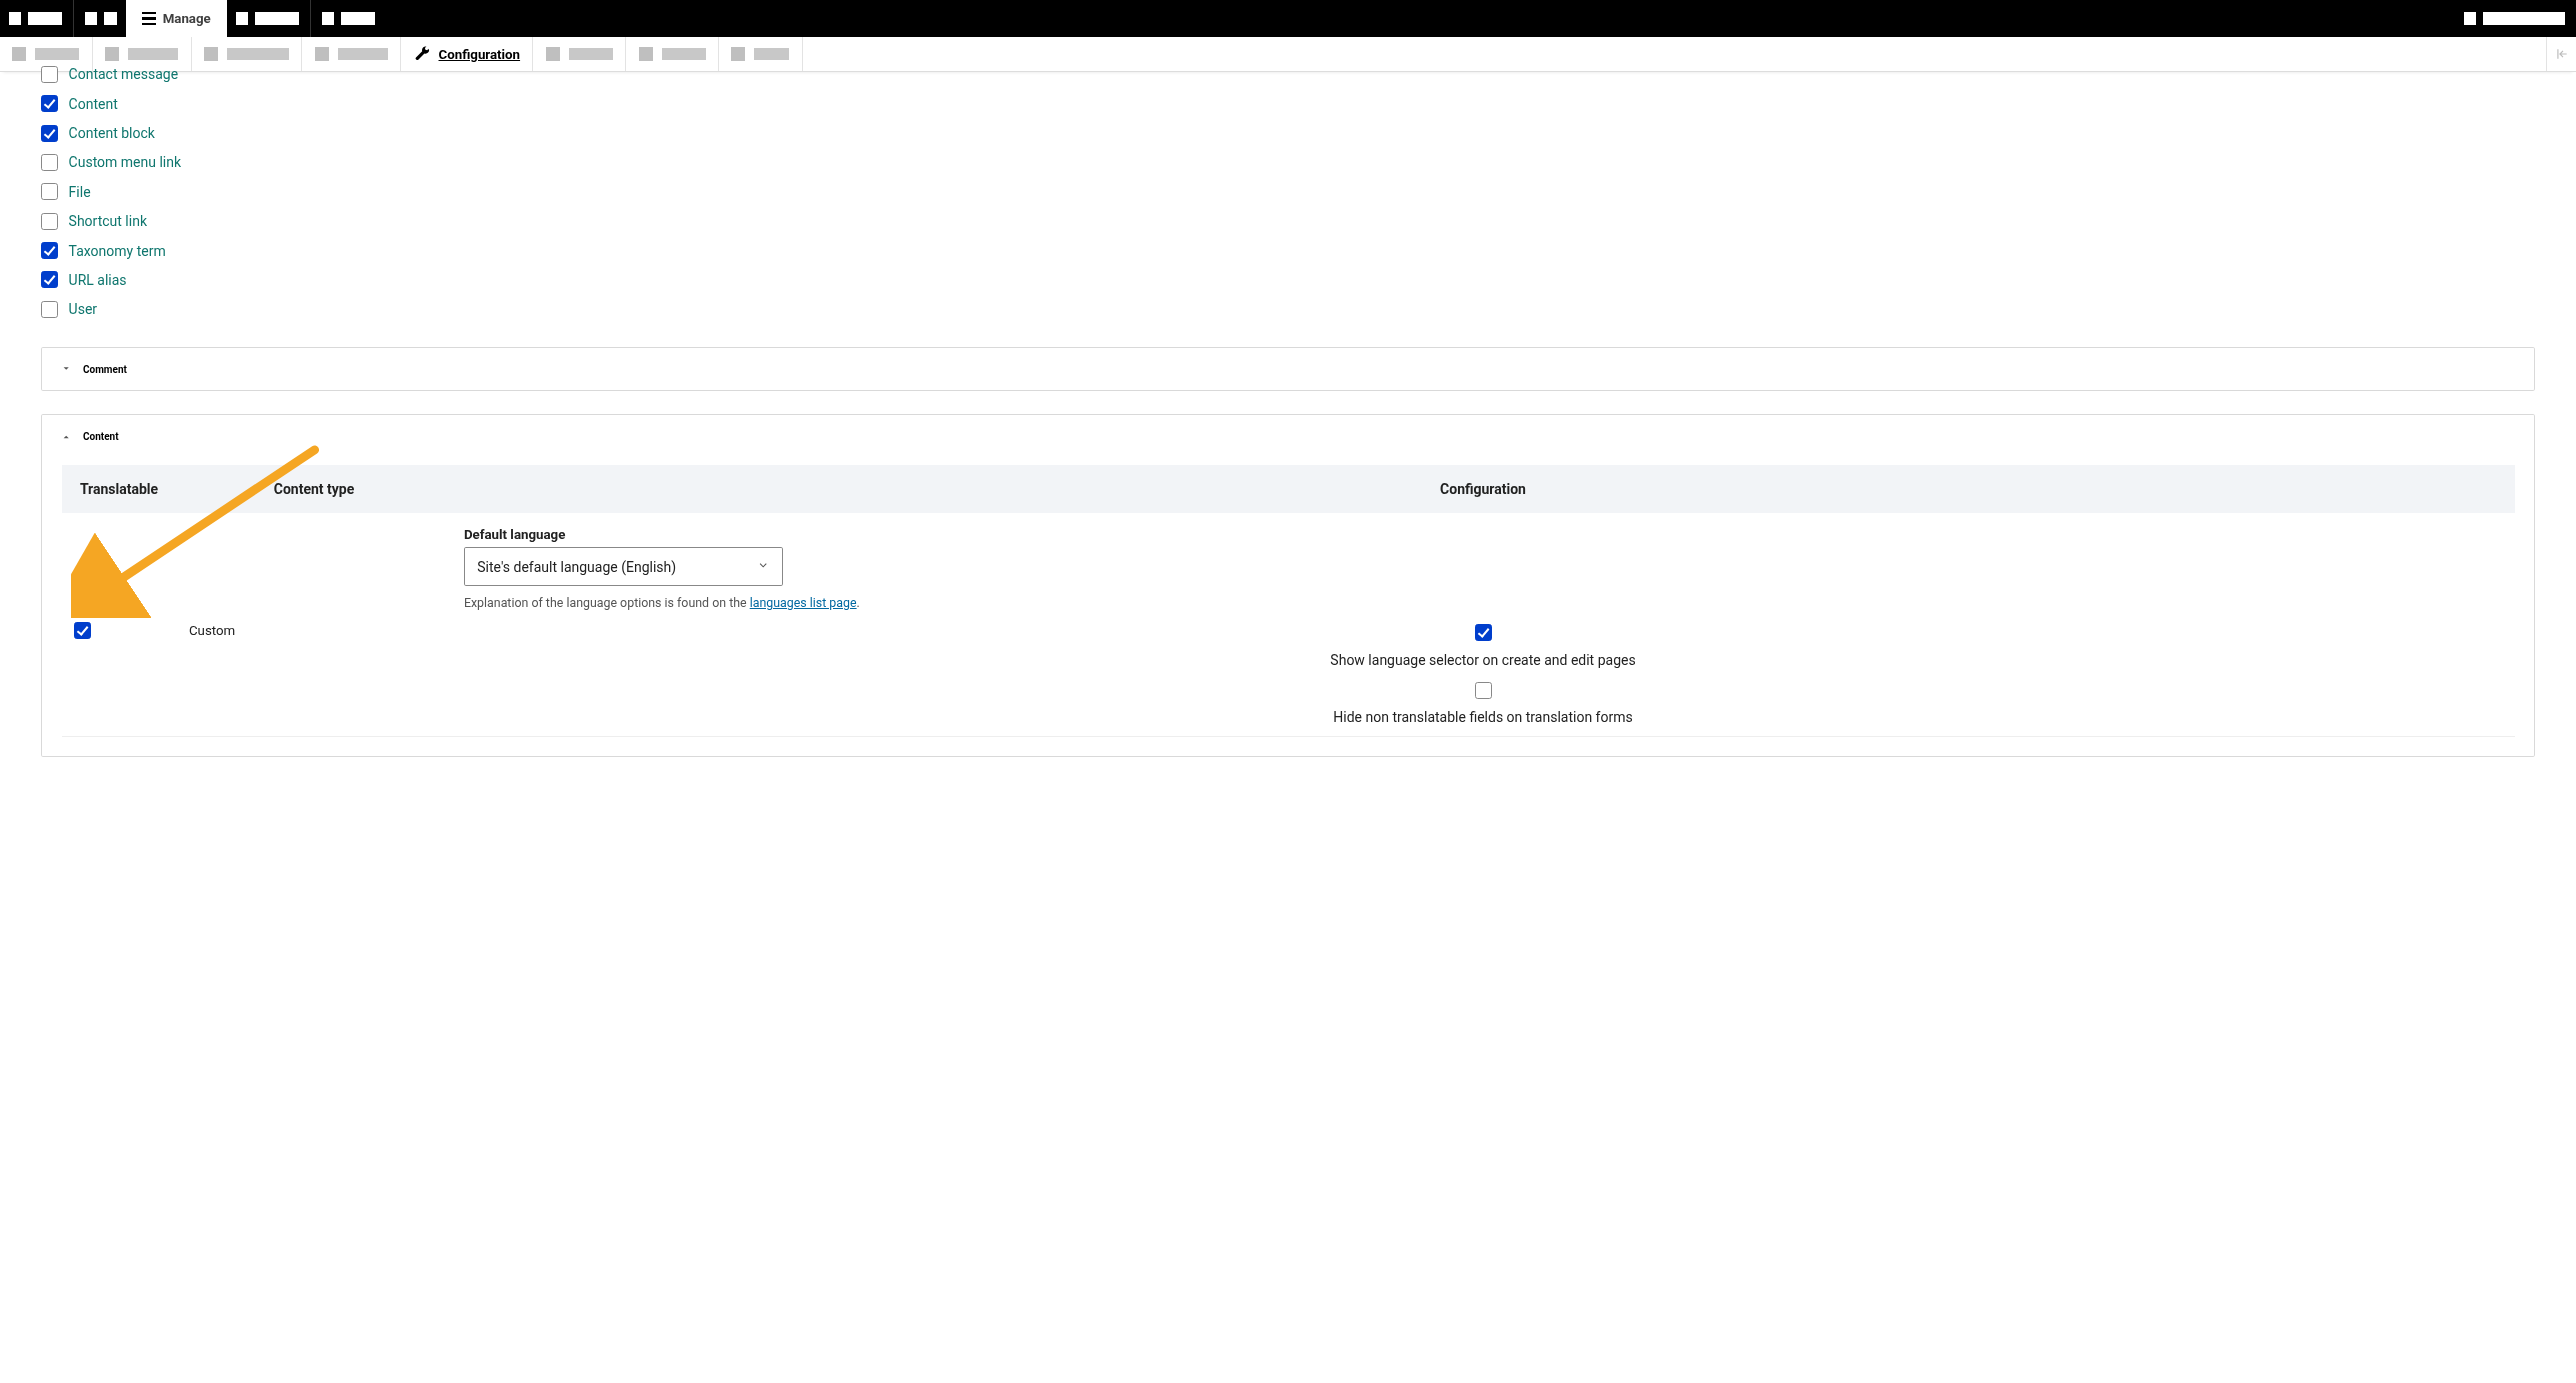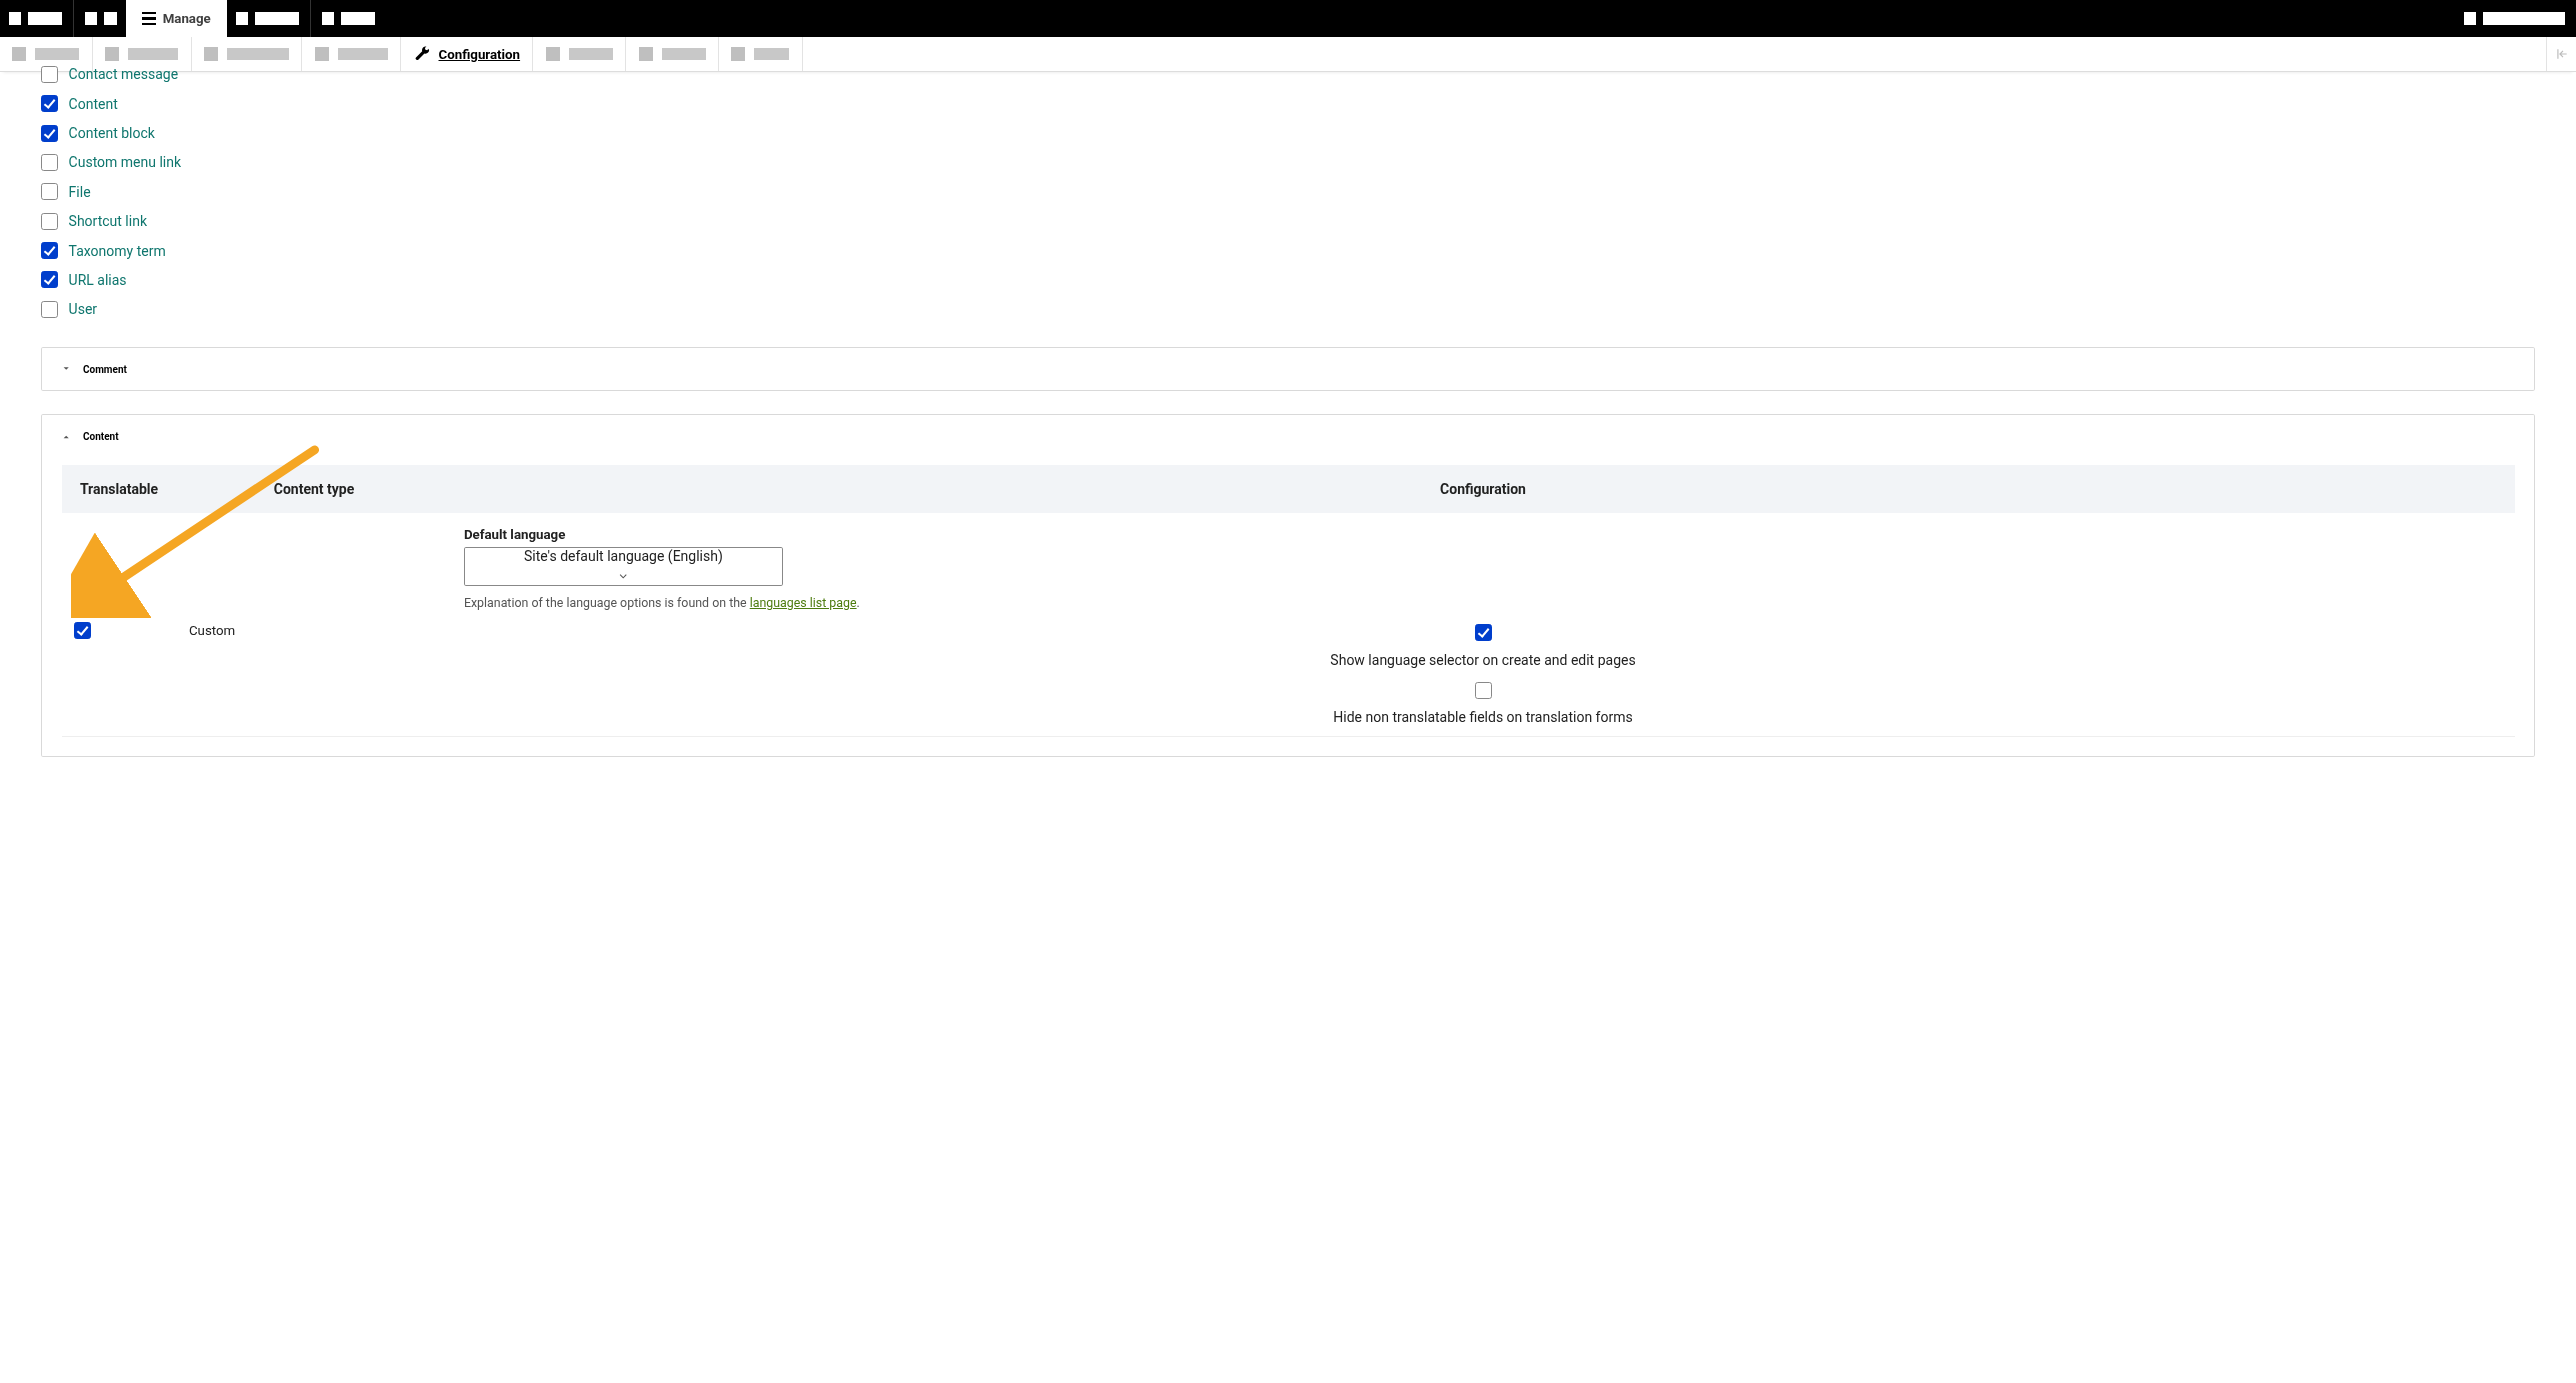"Site's default language (English)" .select { flex-direction: column -> none }
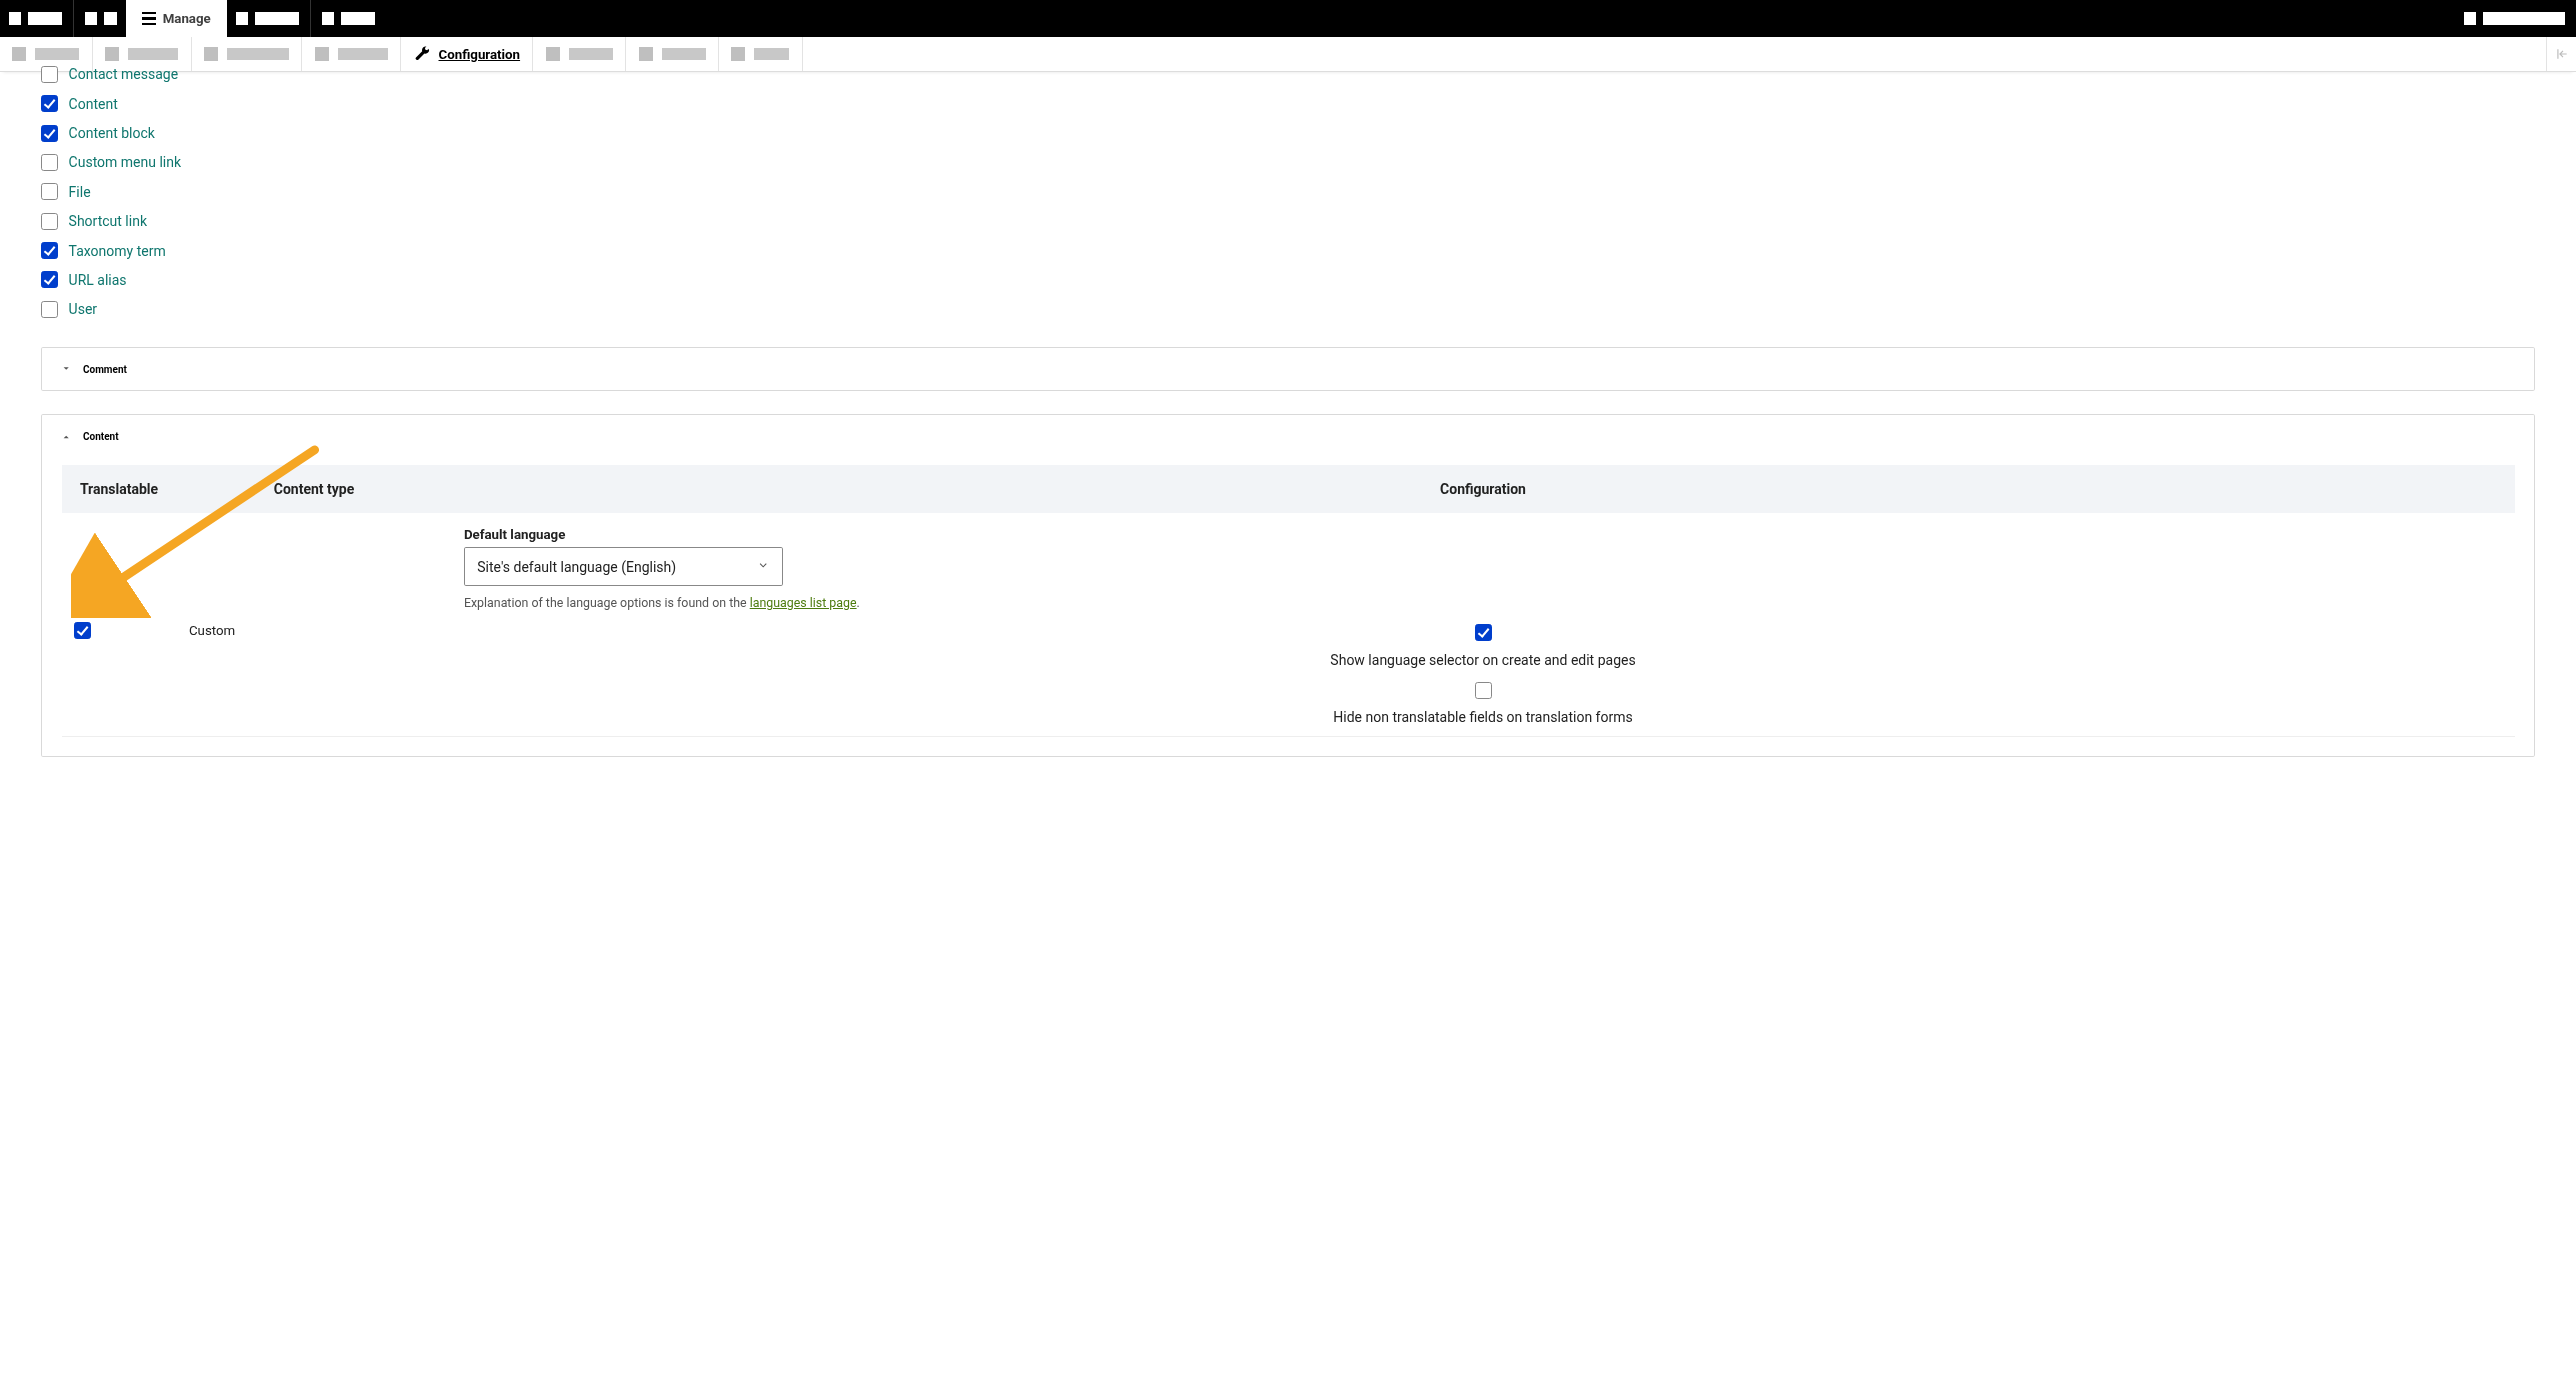"languages list page" .help a { color: #4d7c0f -> #0369a1 }
